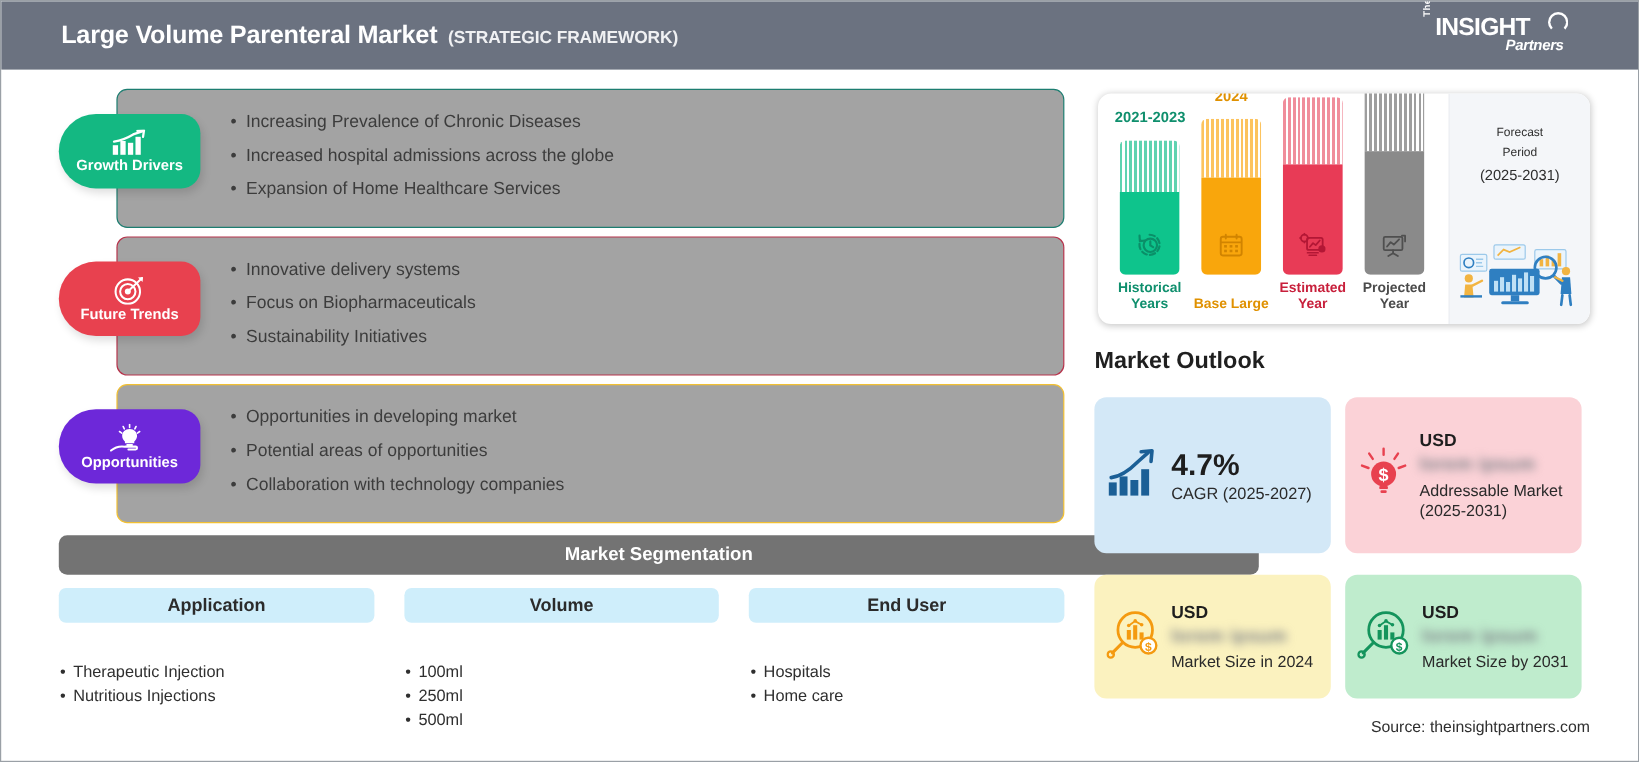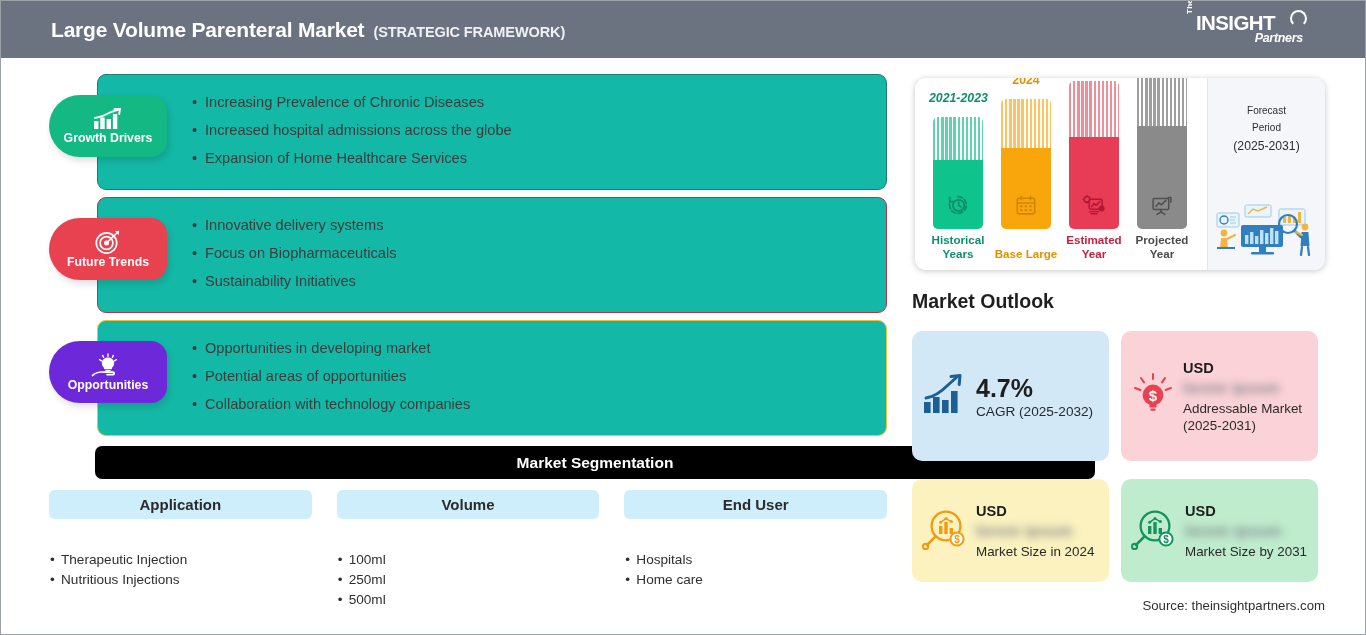"Increasing Prevalence of Chronic" .factor-box { background: #14b8a6 -> #a3a3a3 }
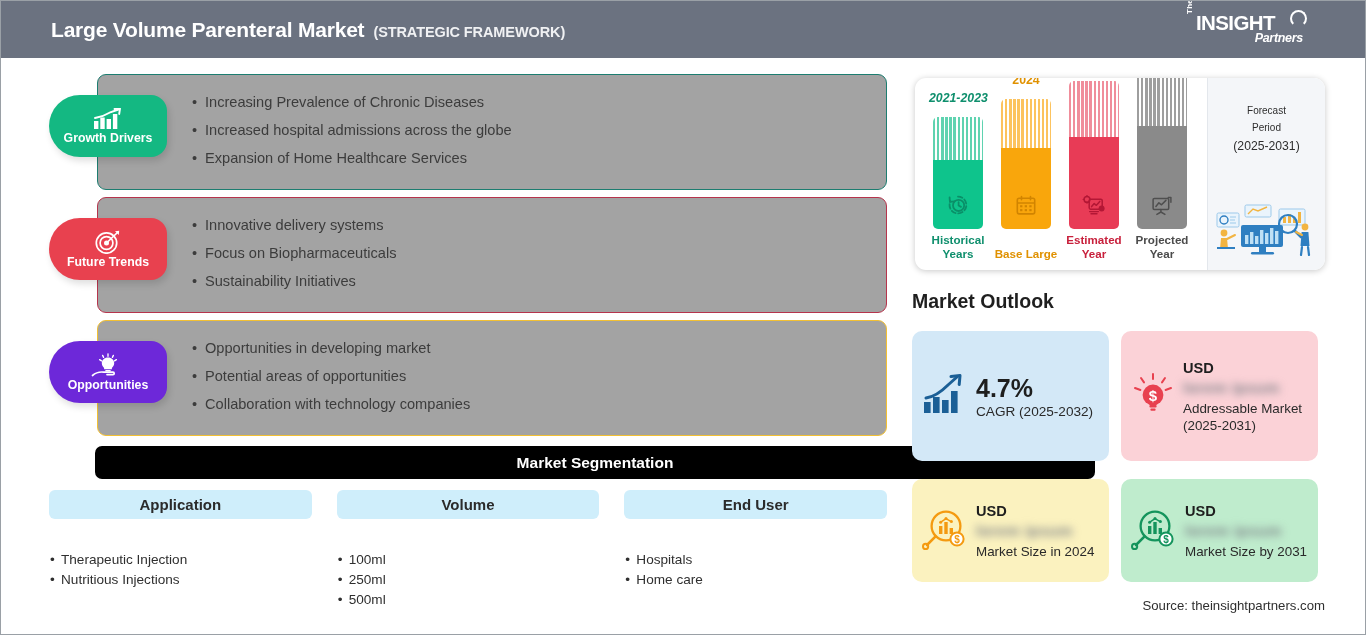"2021-2023" div.tl-year { font-style: italic -> none }
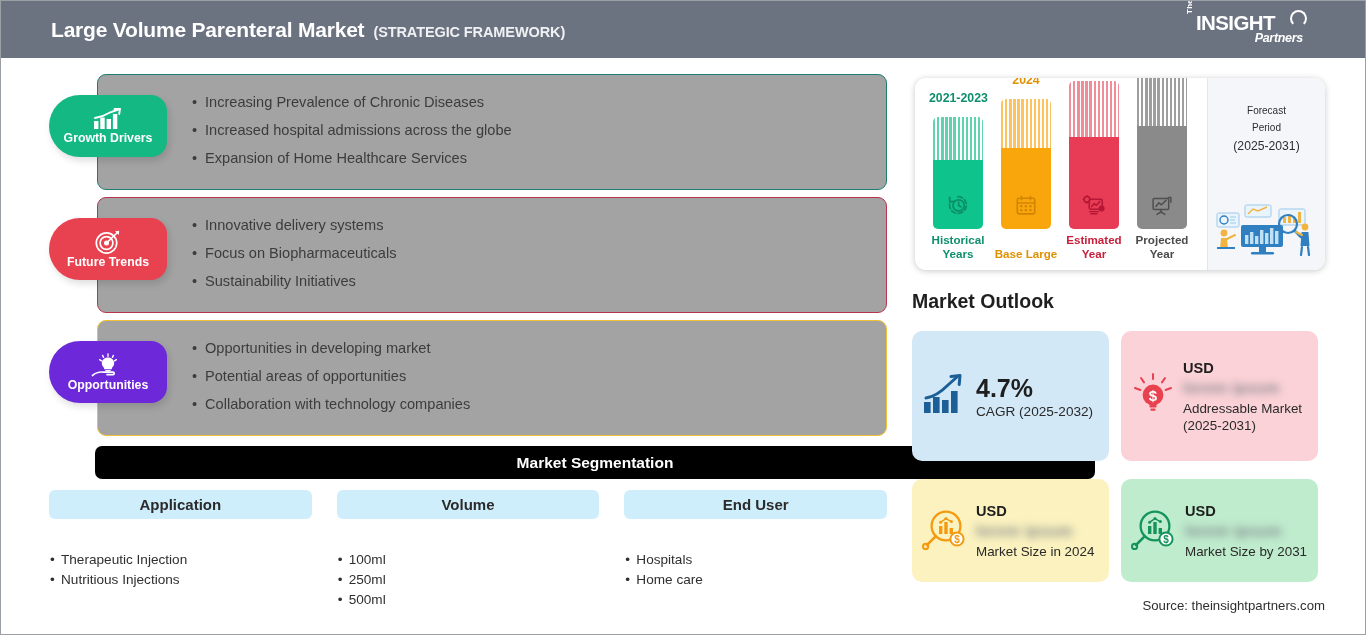"CAGR (2025-2032)" div.ocard-label { text: 2025-2032 -> 2025-2027 }
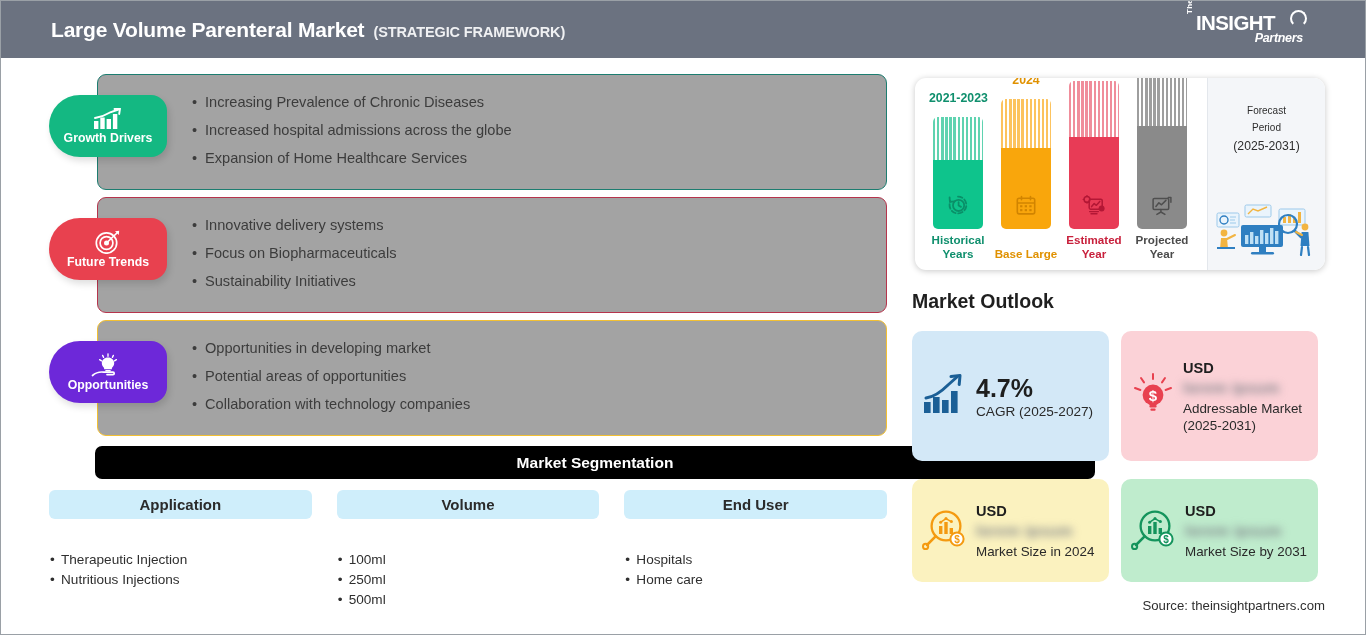"Market Segmentation" .seg-header { background: #000000 -> #737373; margin-left: 46px -> none }
